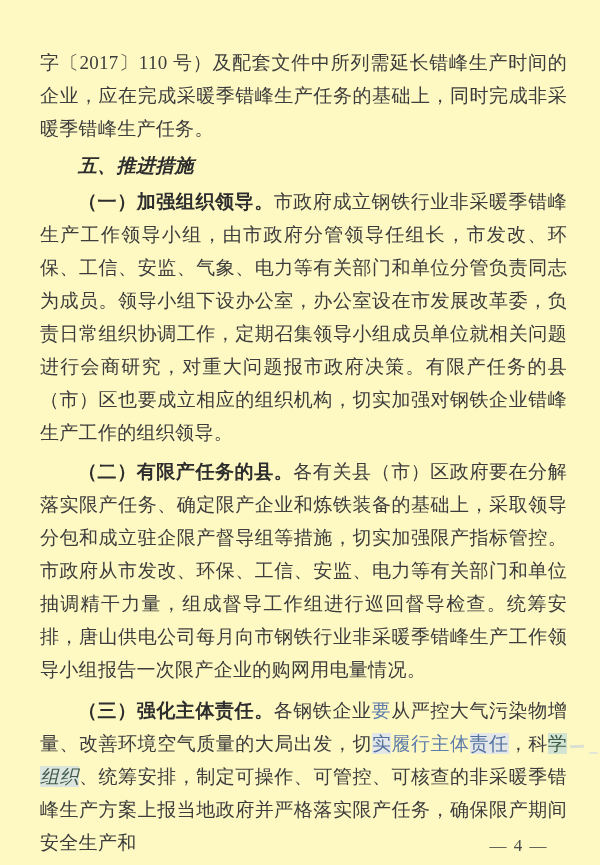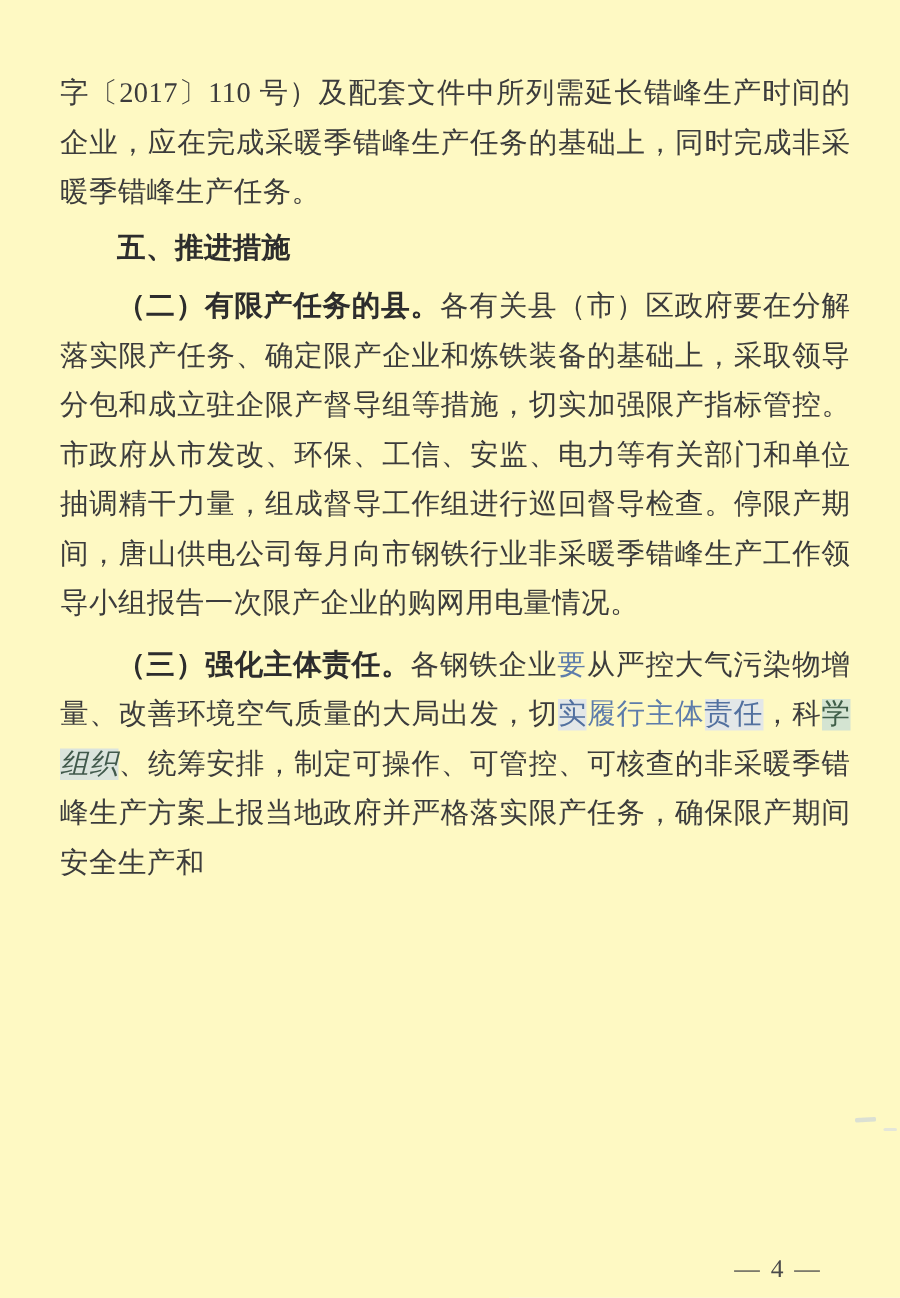"五、推进措施" .heading { font-style: none -> italic }
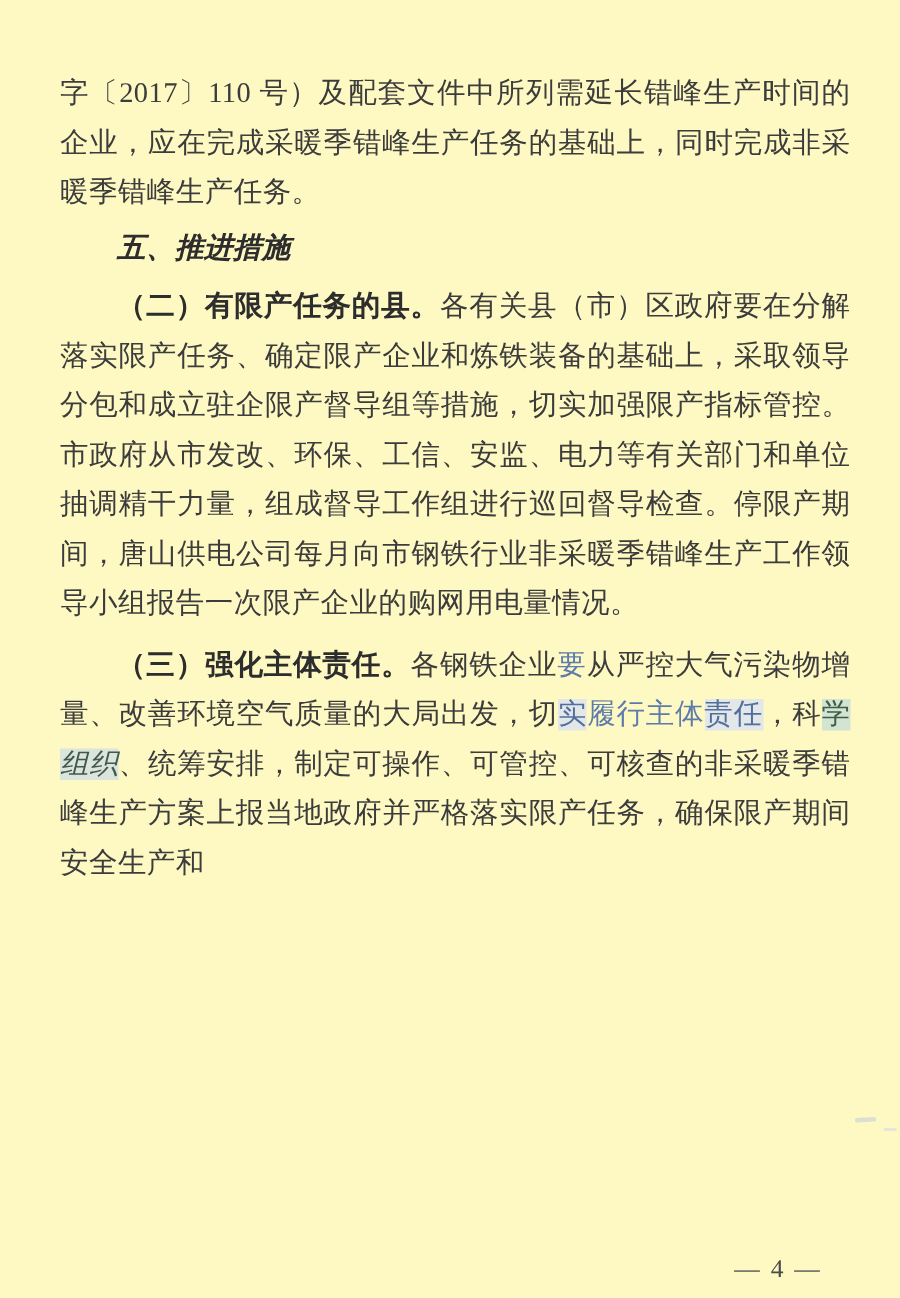"（一）加强组织领导。市政府成立钢铁行业非采暖季错峰生产工作领导小组，由市政府分管" p.indent { html: none -> <p><span>（一）加强组织领导。</span><span>市政府成立钢铁行业非采暖季错峰生产工作领导小组，由市政府分管领导任组长，市发改、环保、工信、安监、气象、电力等有关部门和单位分管负责同志为成员。领导小组下设办公室，办公室设在市发展改革委，负责日常组织协调工作，定期召集领导小组成员单位就相关问题进行会商研究，对重大问题报市政府决策。有限产任务的县（市）区也要成立相应的组织机构，切实加强对钢铁企业错峰生产工作的组织领导。</span></p> }
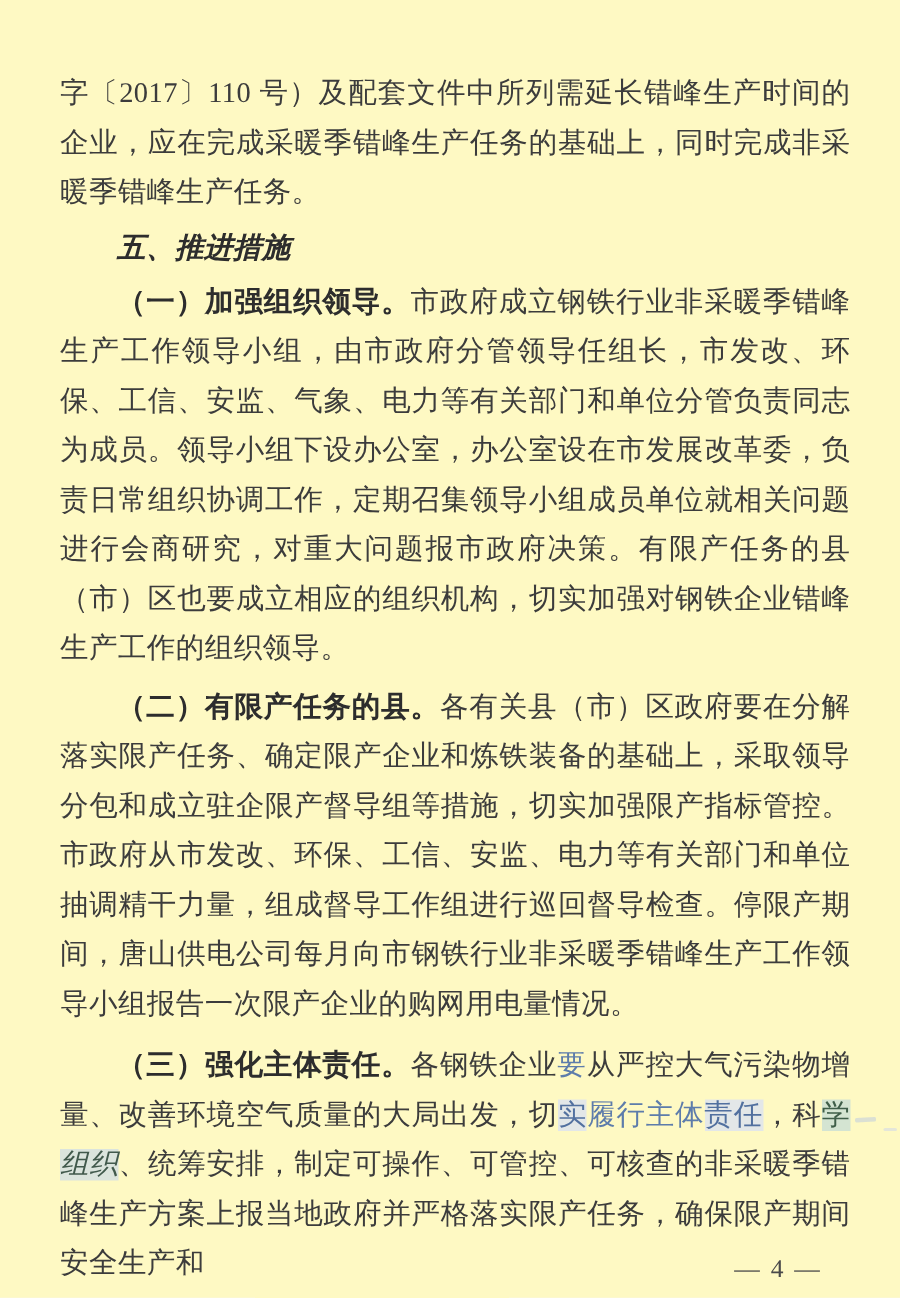"各有关县（市）区政府要在分解落实限产任务、确定限产企业和炼铁装备的基础上，采取领" span { text: 停限产期间 -> 统筹安排 }
